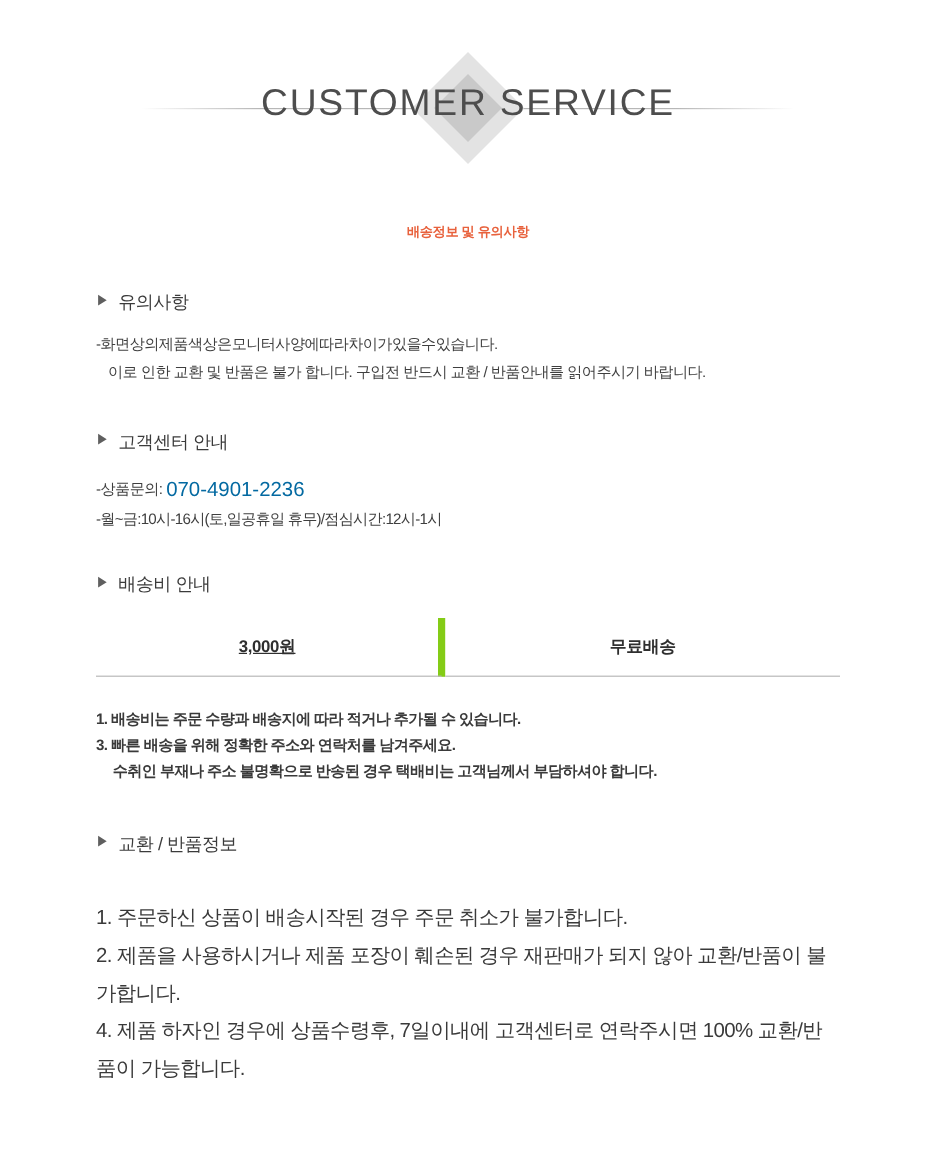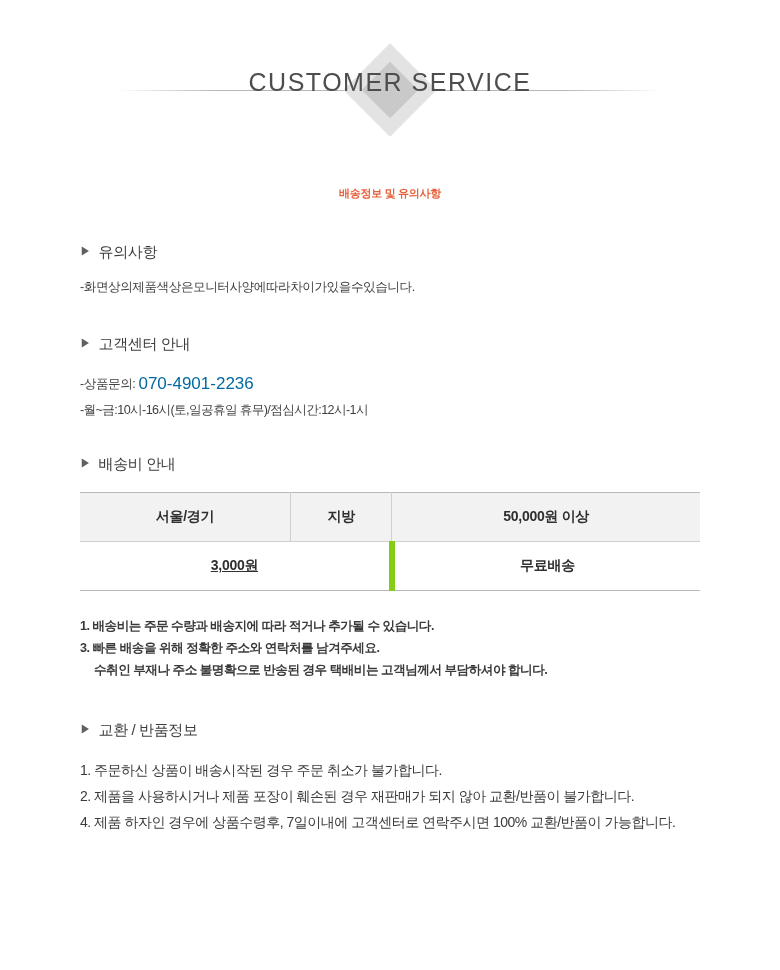"CUSTOMER SERVICE" .header-title { font-size: 25px -> 31px }
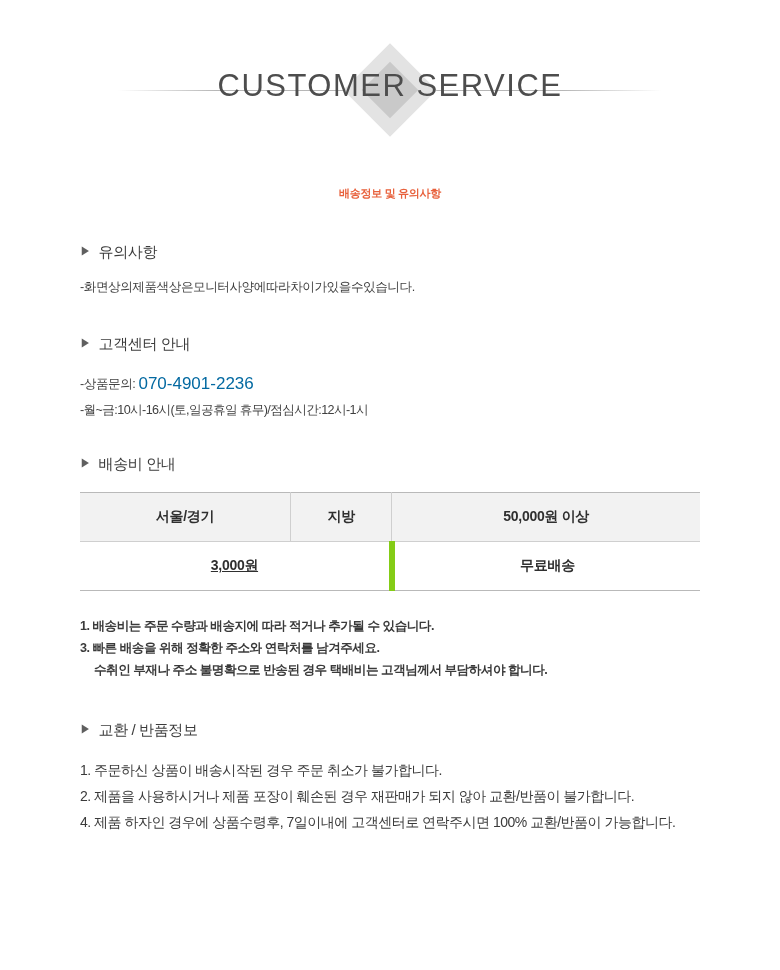"이로 인한 교환 및 반품은" div.body-line { html: none -> <div>이로 인한 교환 및 반품은 불가 합니다. 구입전 반드시 교환 / 반품안내를 읽어주시기 바랍니다.</div> }
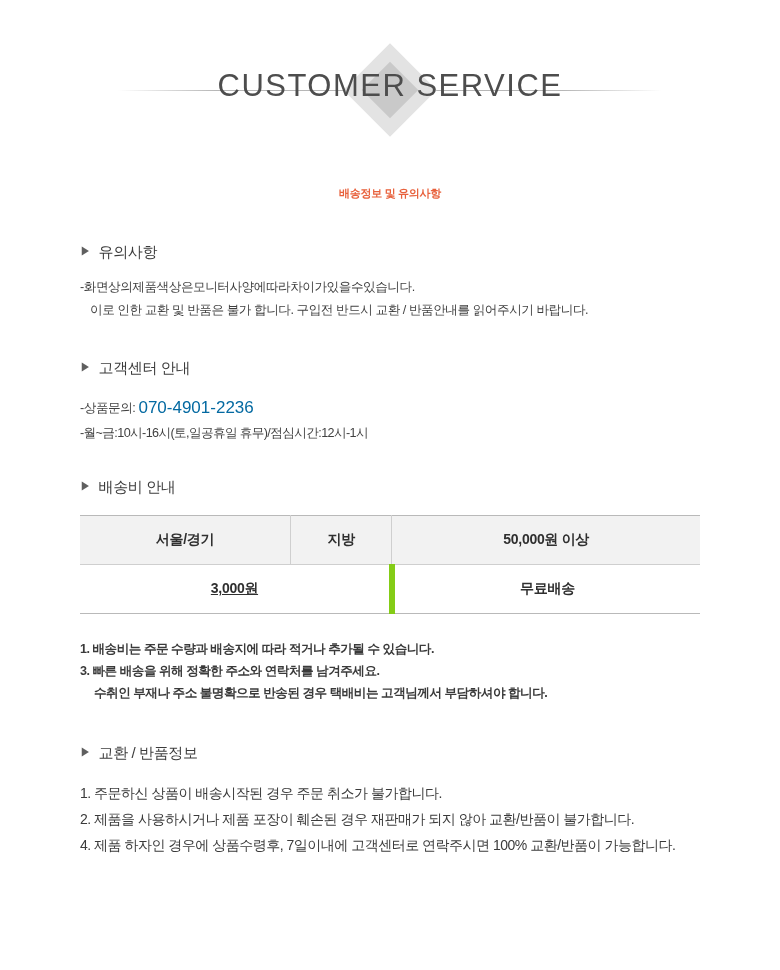"서울/경기" tr.head { html: <tr> <td>서울/경기</td> <td>지방</td> <td>50,000원 이상</td> </tr> -> none }
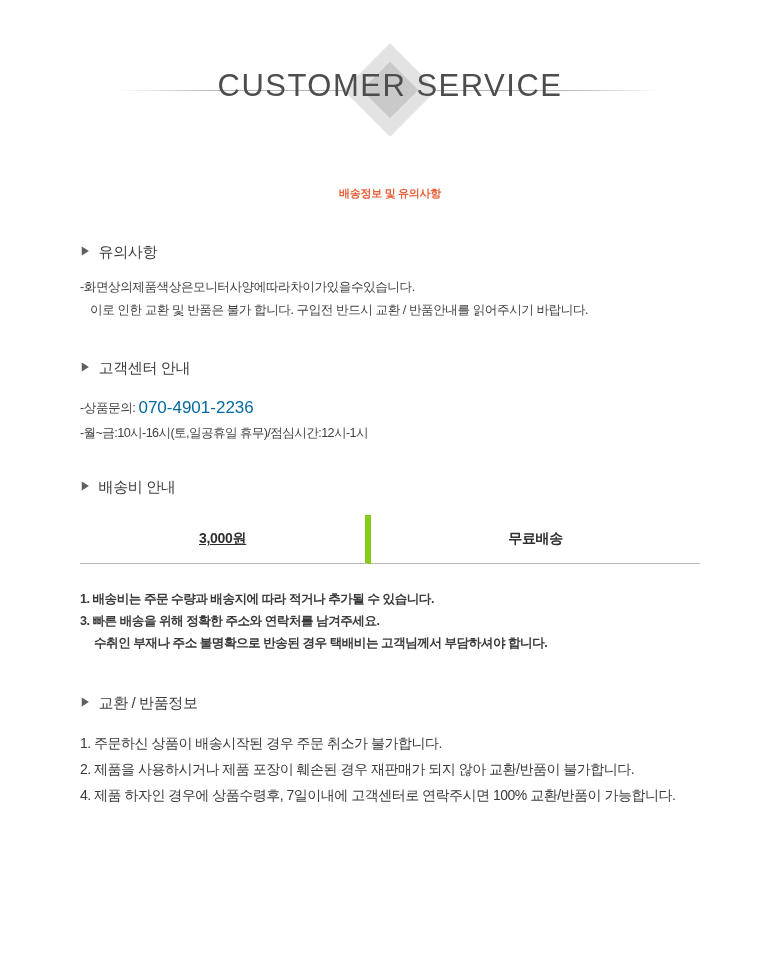"1. 주문하신 상품이 배송시작된 경우" .return-list { font-size: 14px -> 17px; margin-top: 18px -> 36px }
